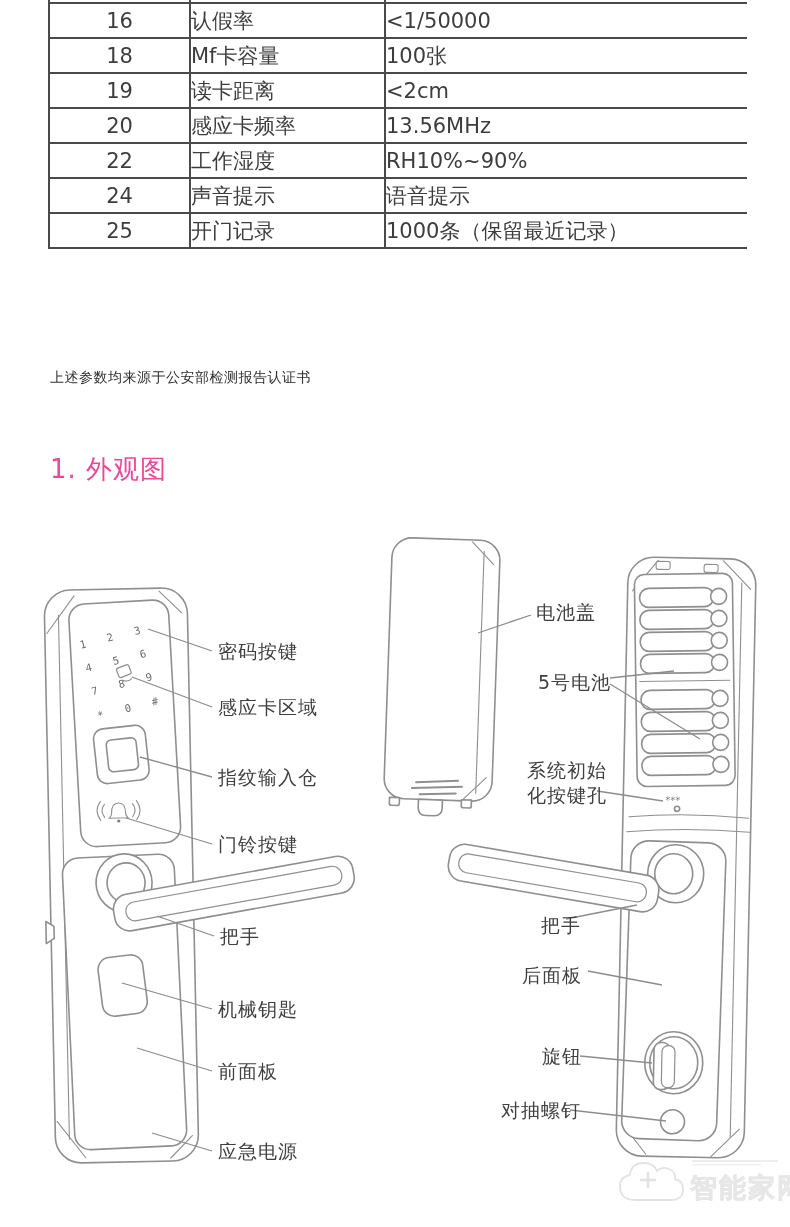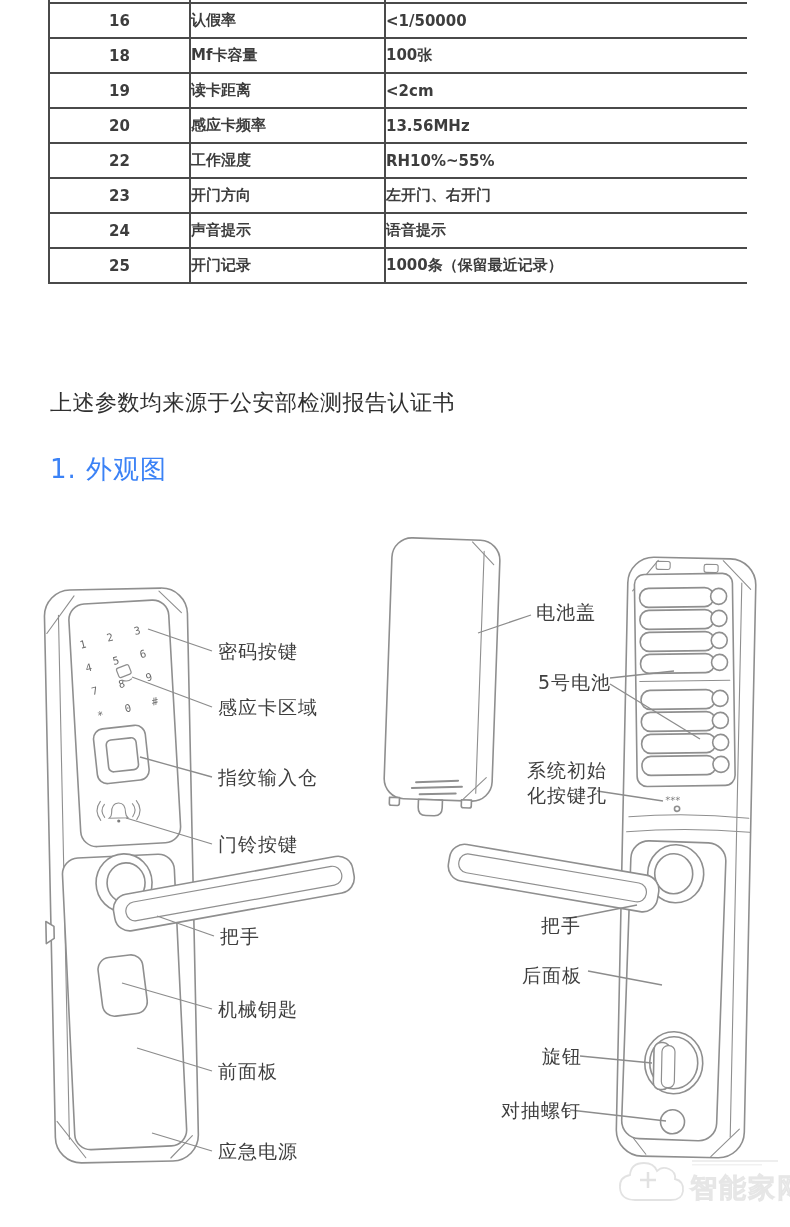"16" table.spec td { font-size: 15px -> 21px; font-weight: bold -> none }
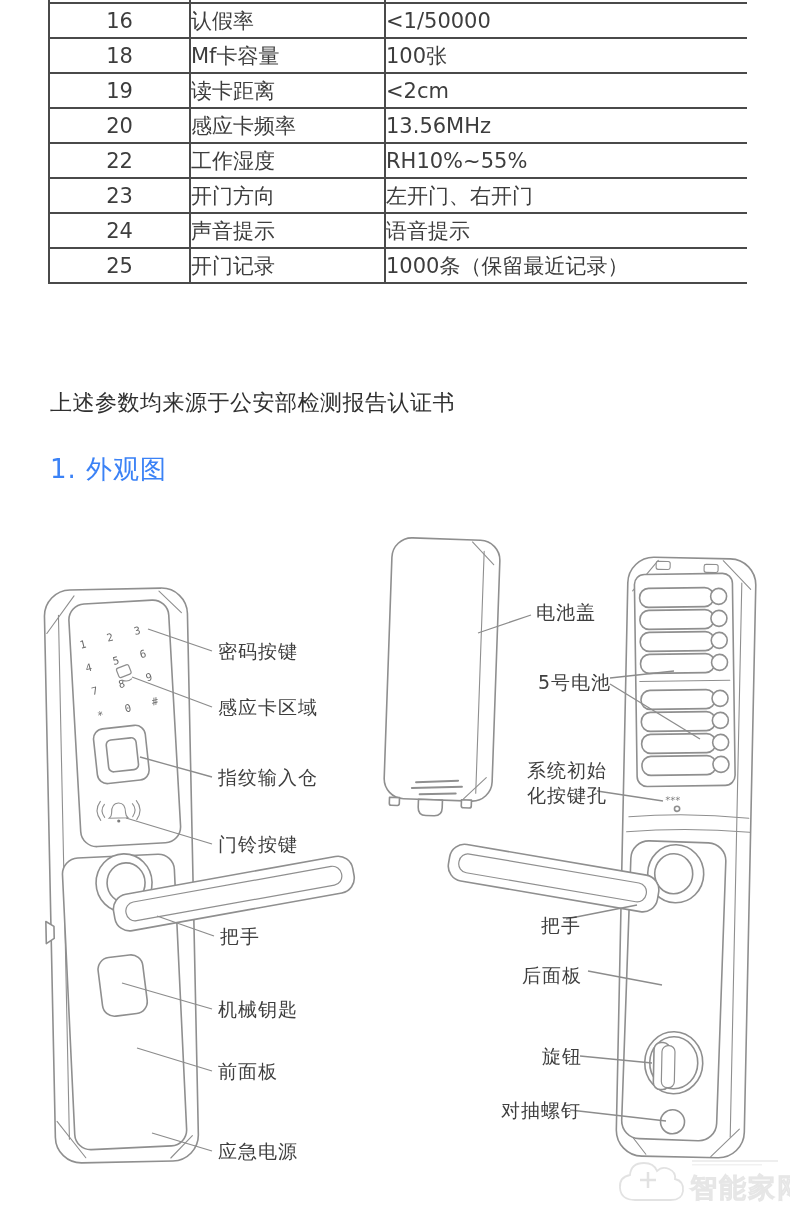"RH10%~55%" td.c-value { text: 55% -> 90% }
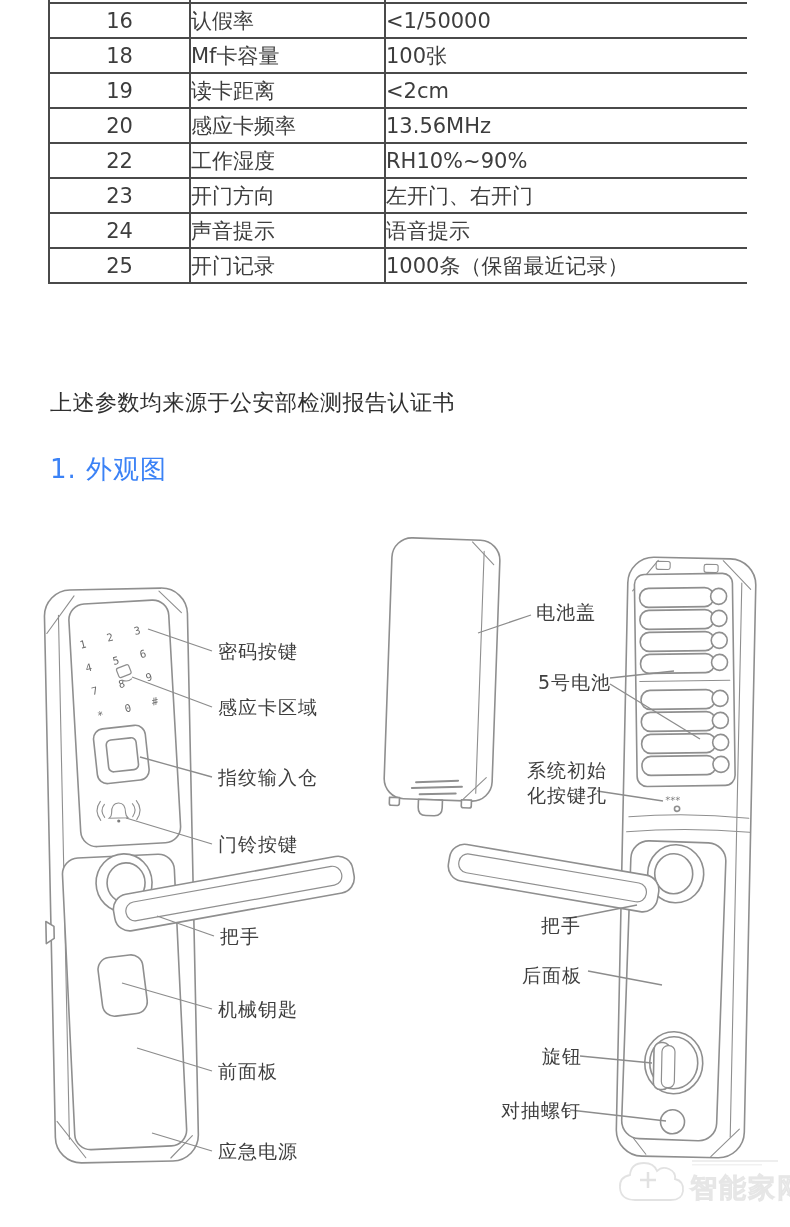"23" tr { html: <tr> <td>23</td> <td>开门方向</td> <td>左开门、右开门</td> </tr> -> none }
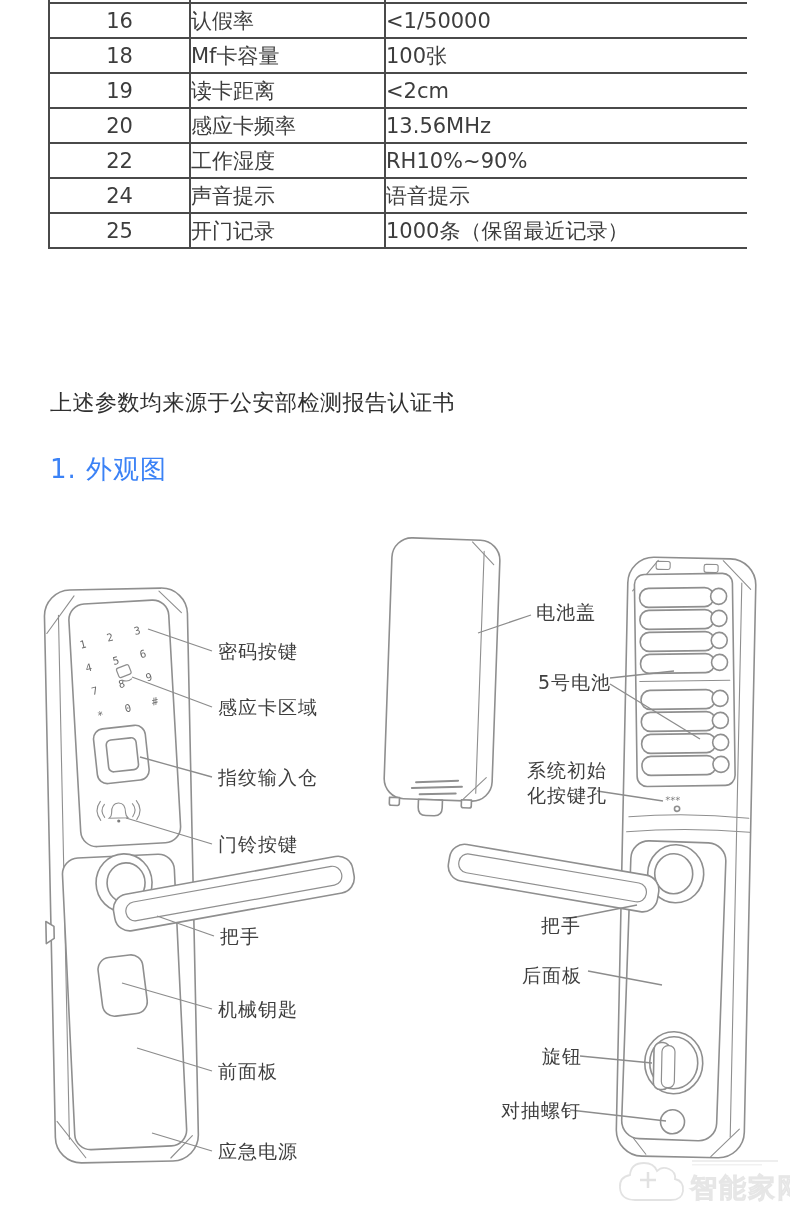"上述参数均来源于公安部检测报告认证书" .note { font-size: 22px -> 14px; top: 388px -> 369px }
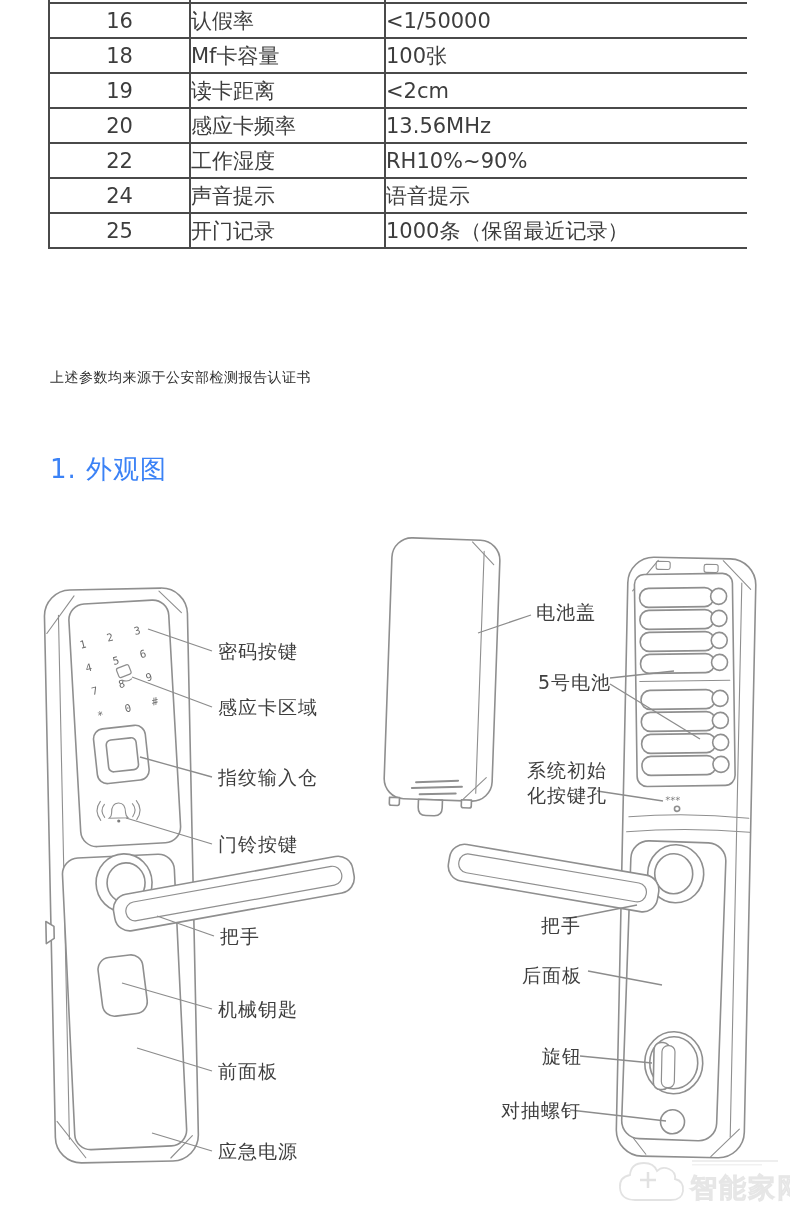"1. 外观图" .heading { color: #3b82f6 -> #ec4899 }
